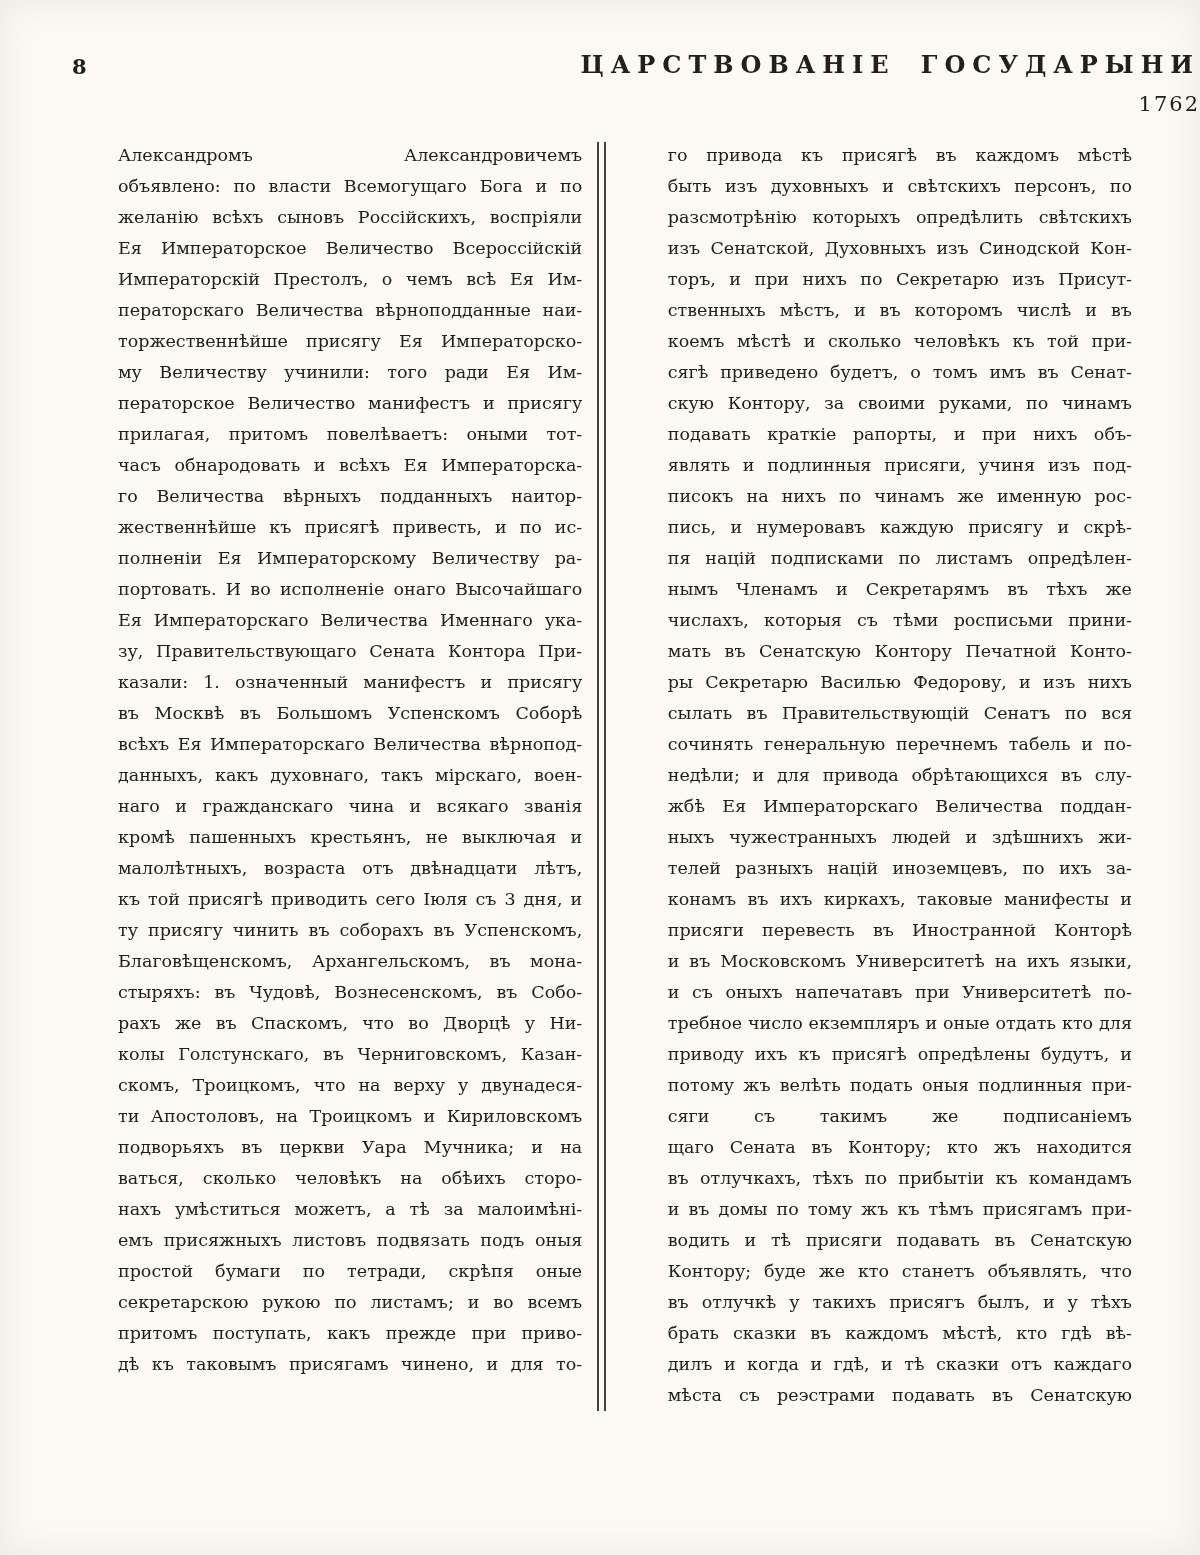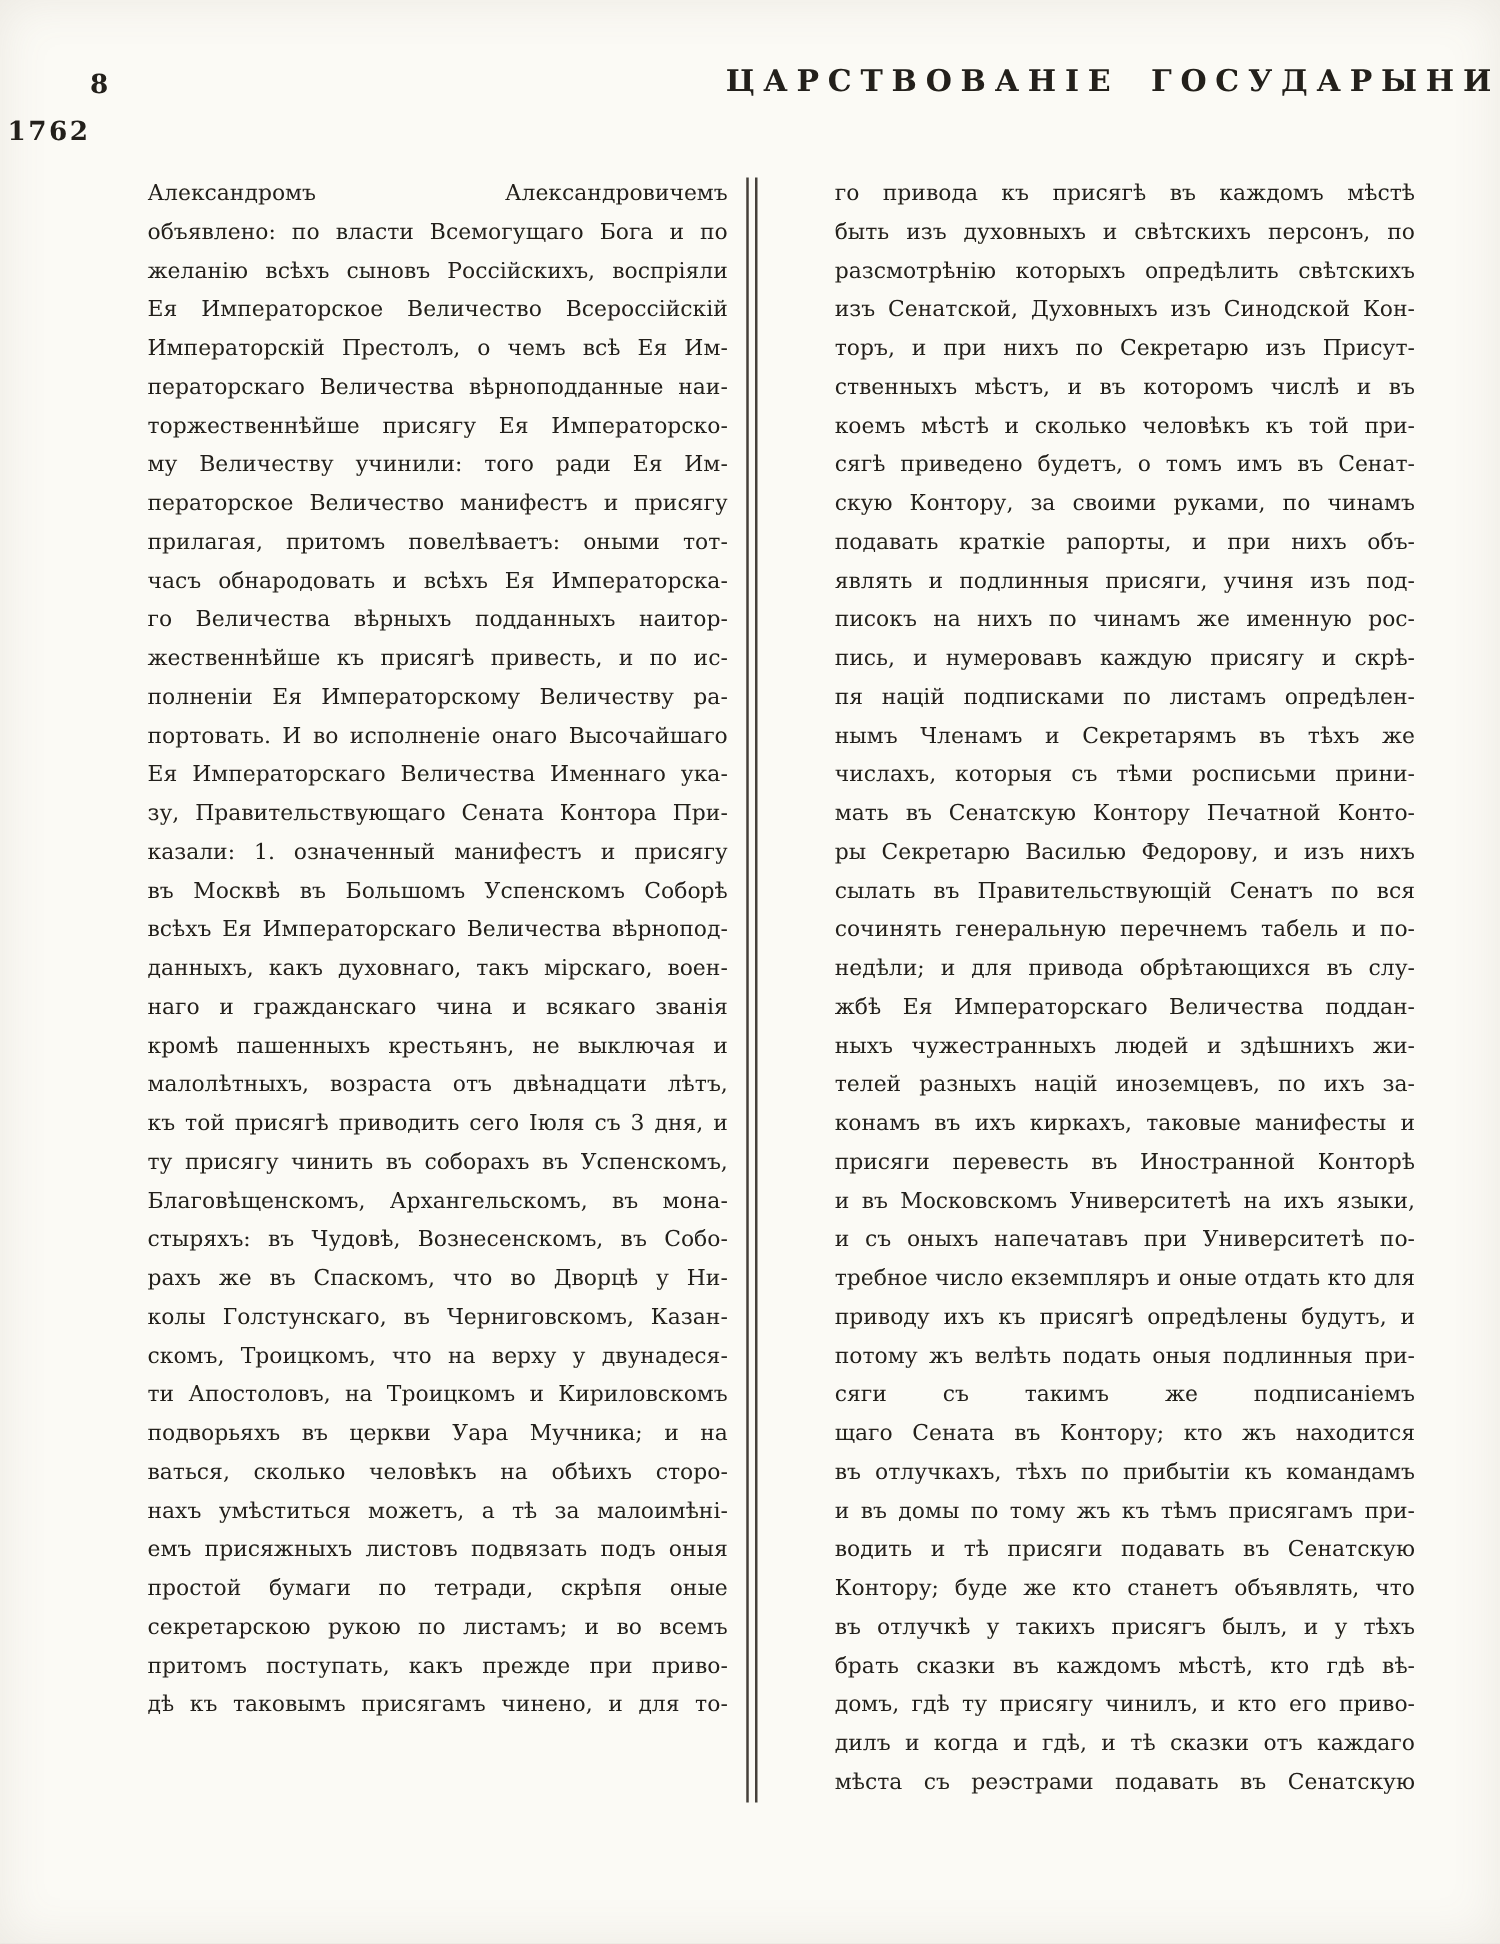"1762" .year { font-weight: bold -> normal; text-align: left -> right }
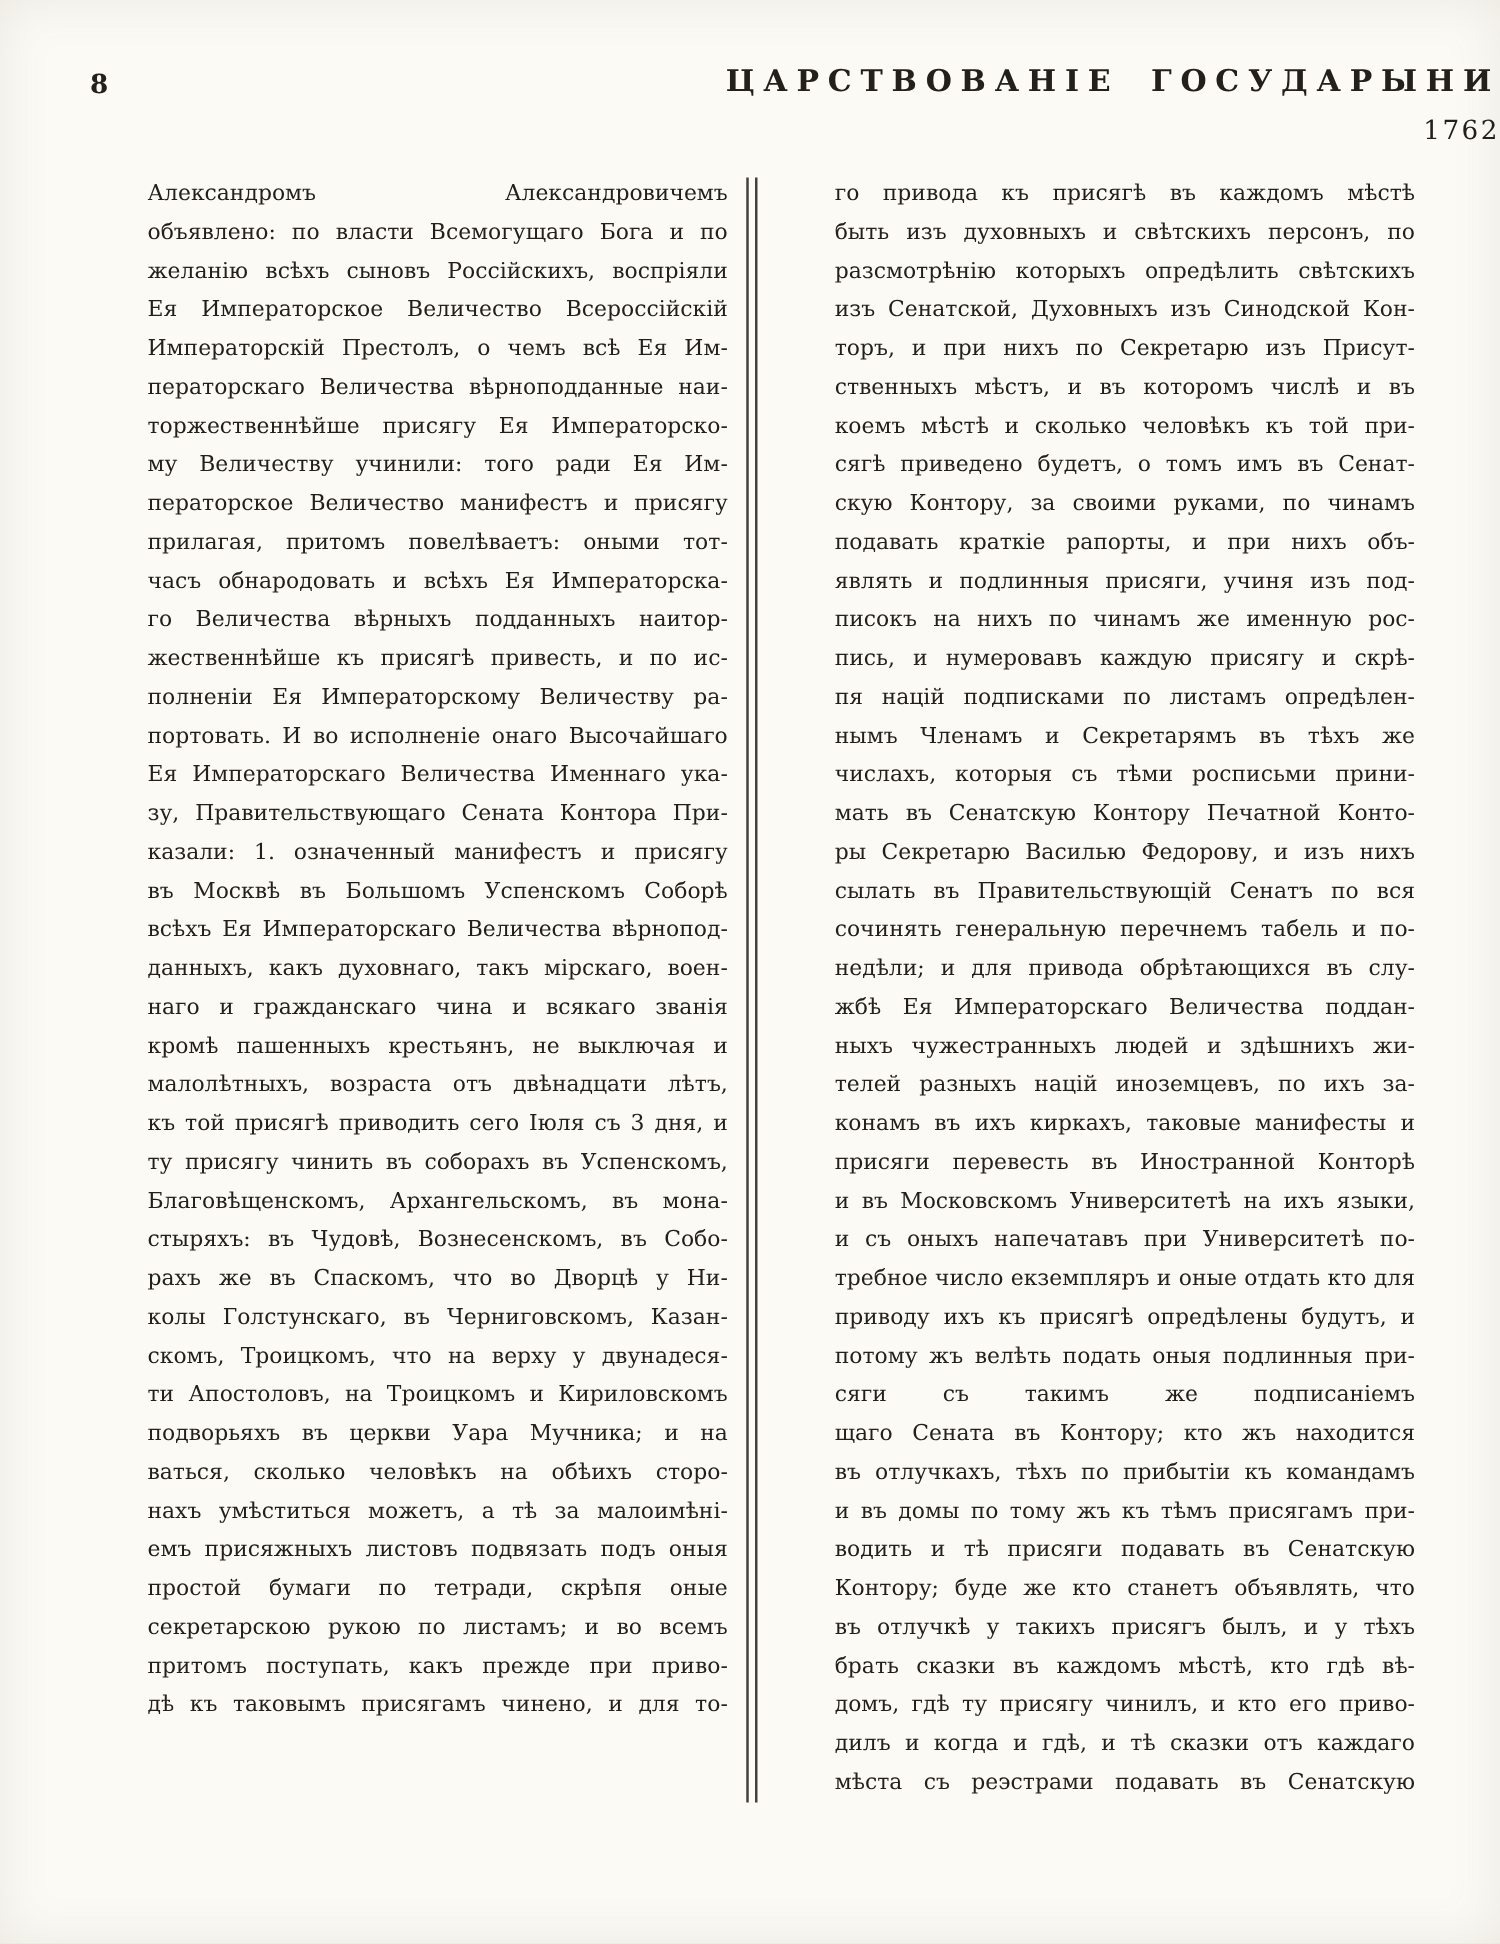"домъ, гдѣ ту присягу чинилъ," div.line { html: <div>домъ, гдѣ ту присягу чинилъ, и кто его приво-</div> -> none }
